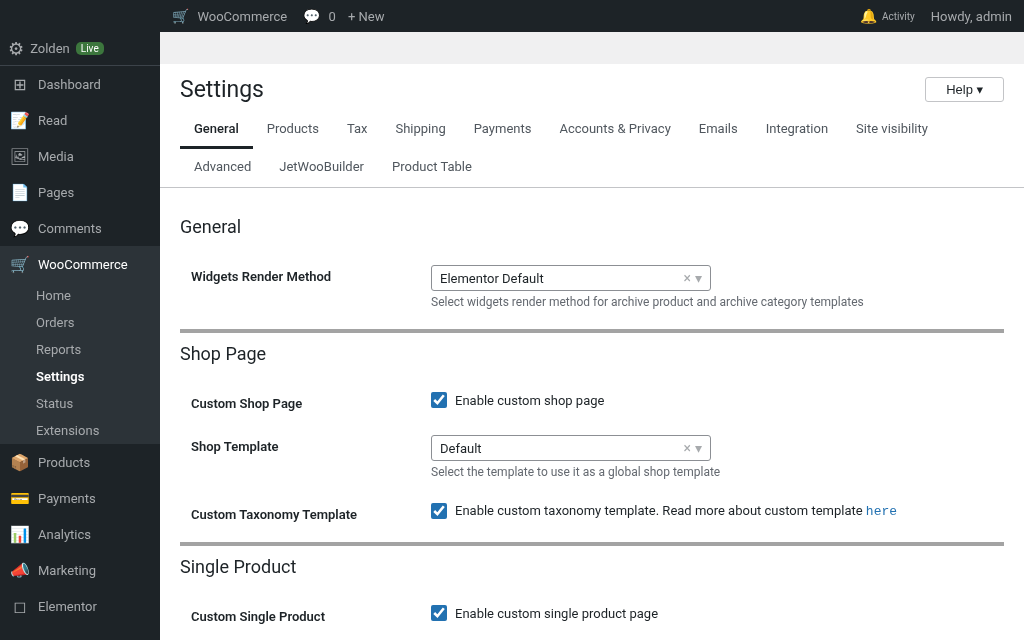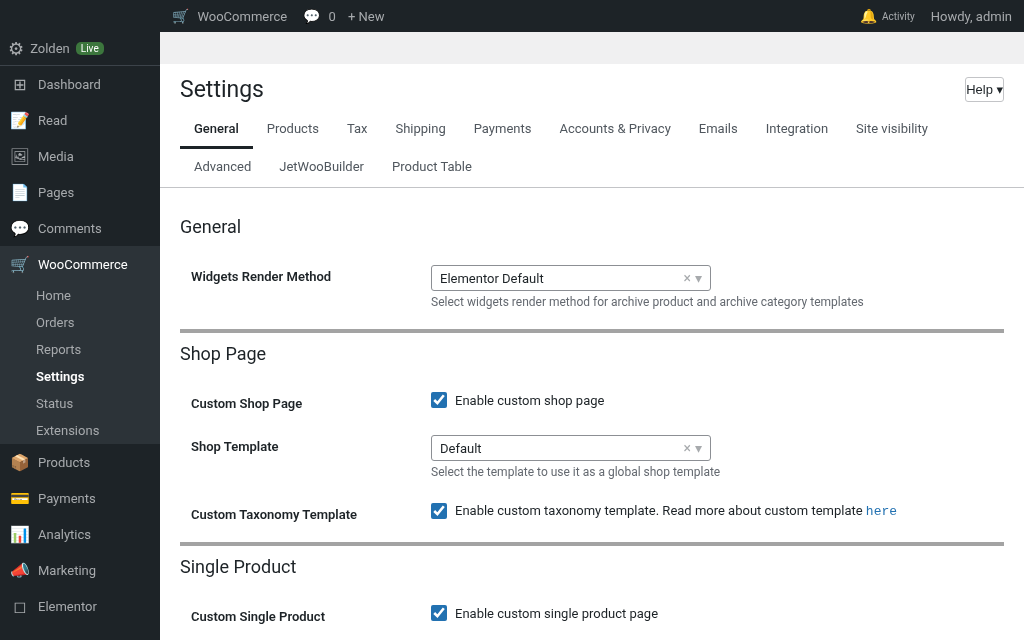"Help ▾" button { padding: 4px 0 -> 4px 20px }
